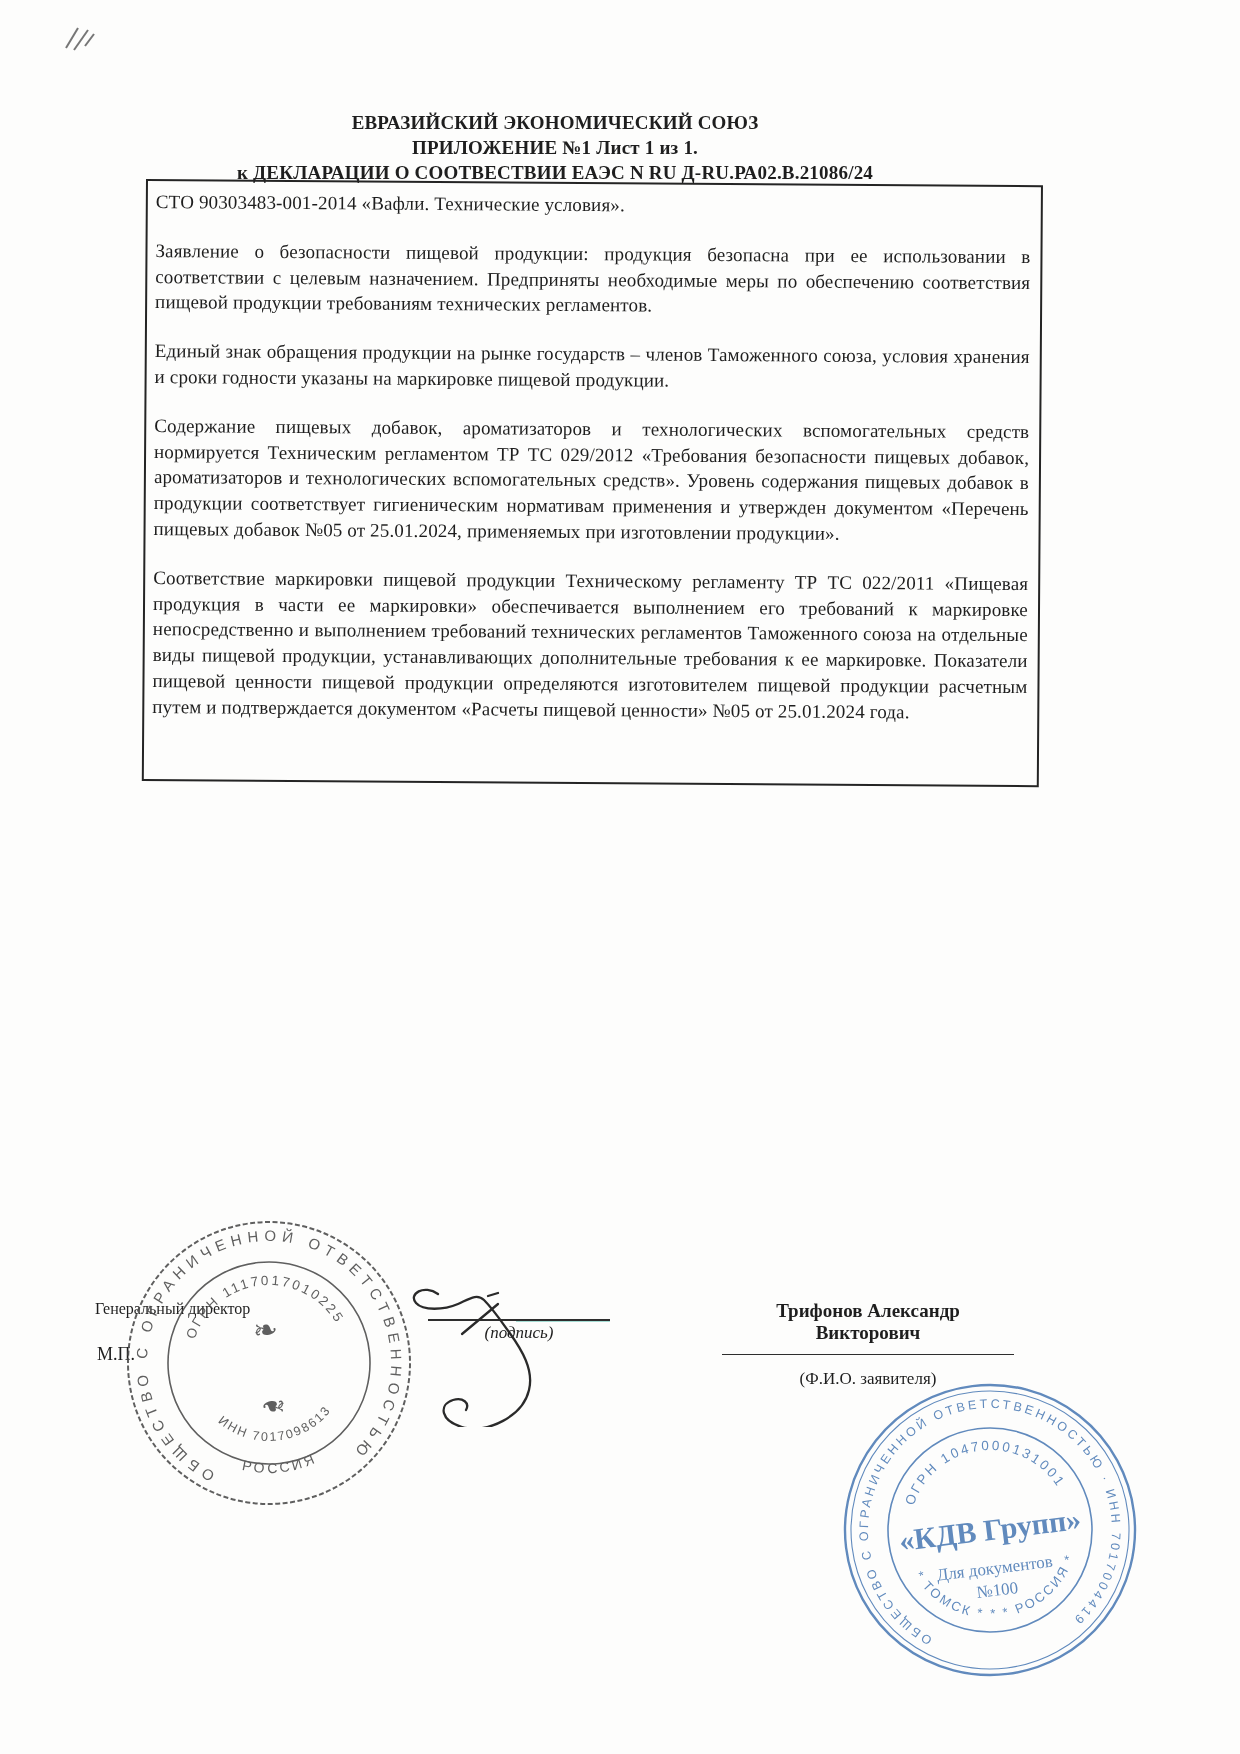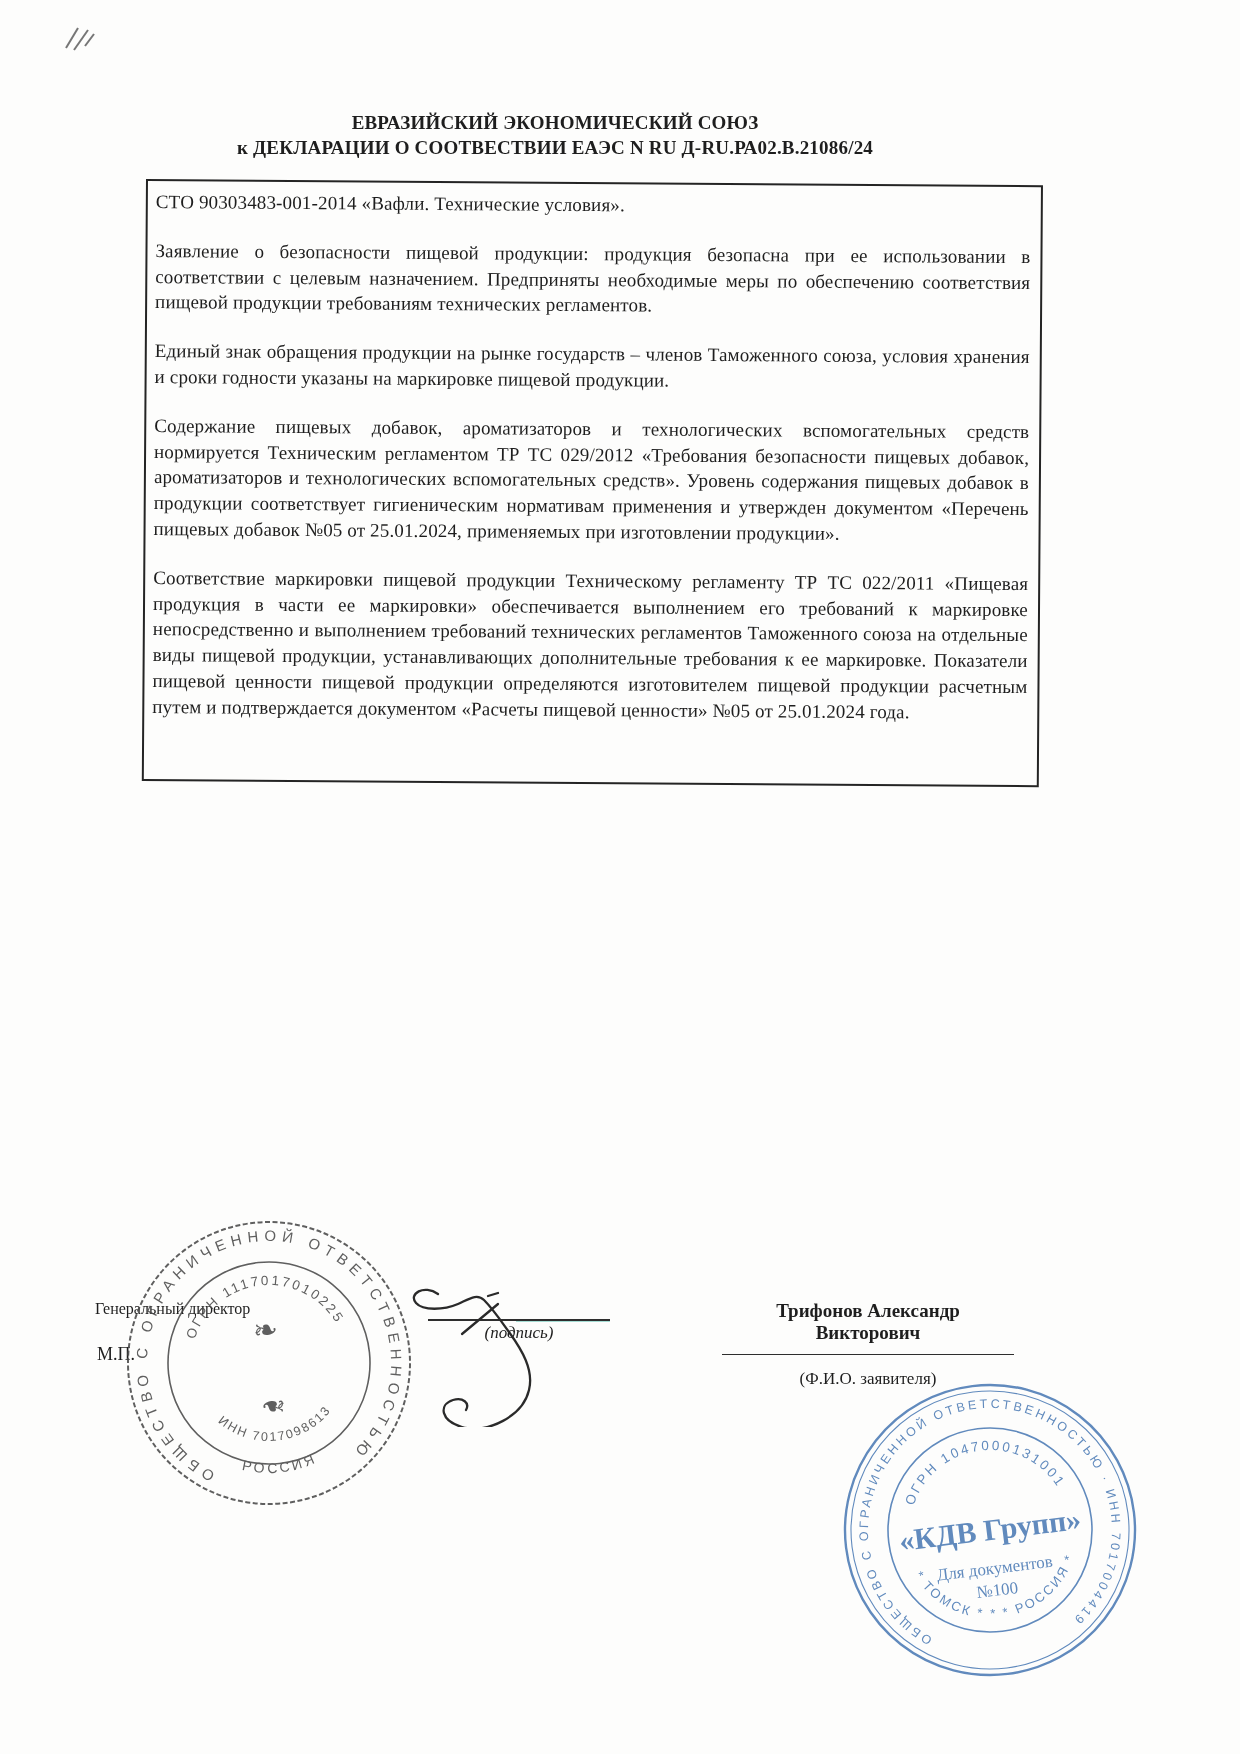"ПРИЛОЖЕНИЕ №1 Лист 1 из" div { html: none -> <div>ПРИЛОЖЕНИЕ №1 Лист 1 из 1.</div> }
